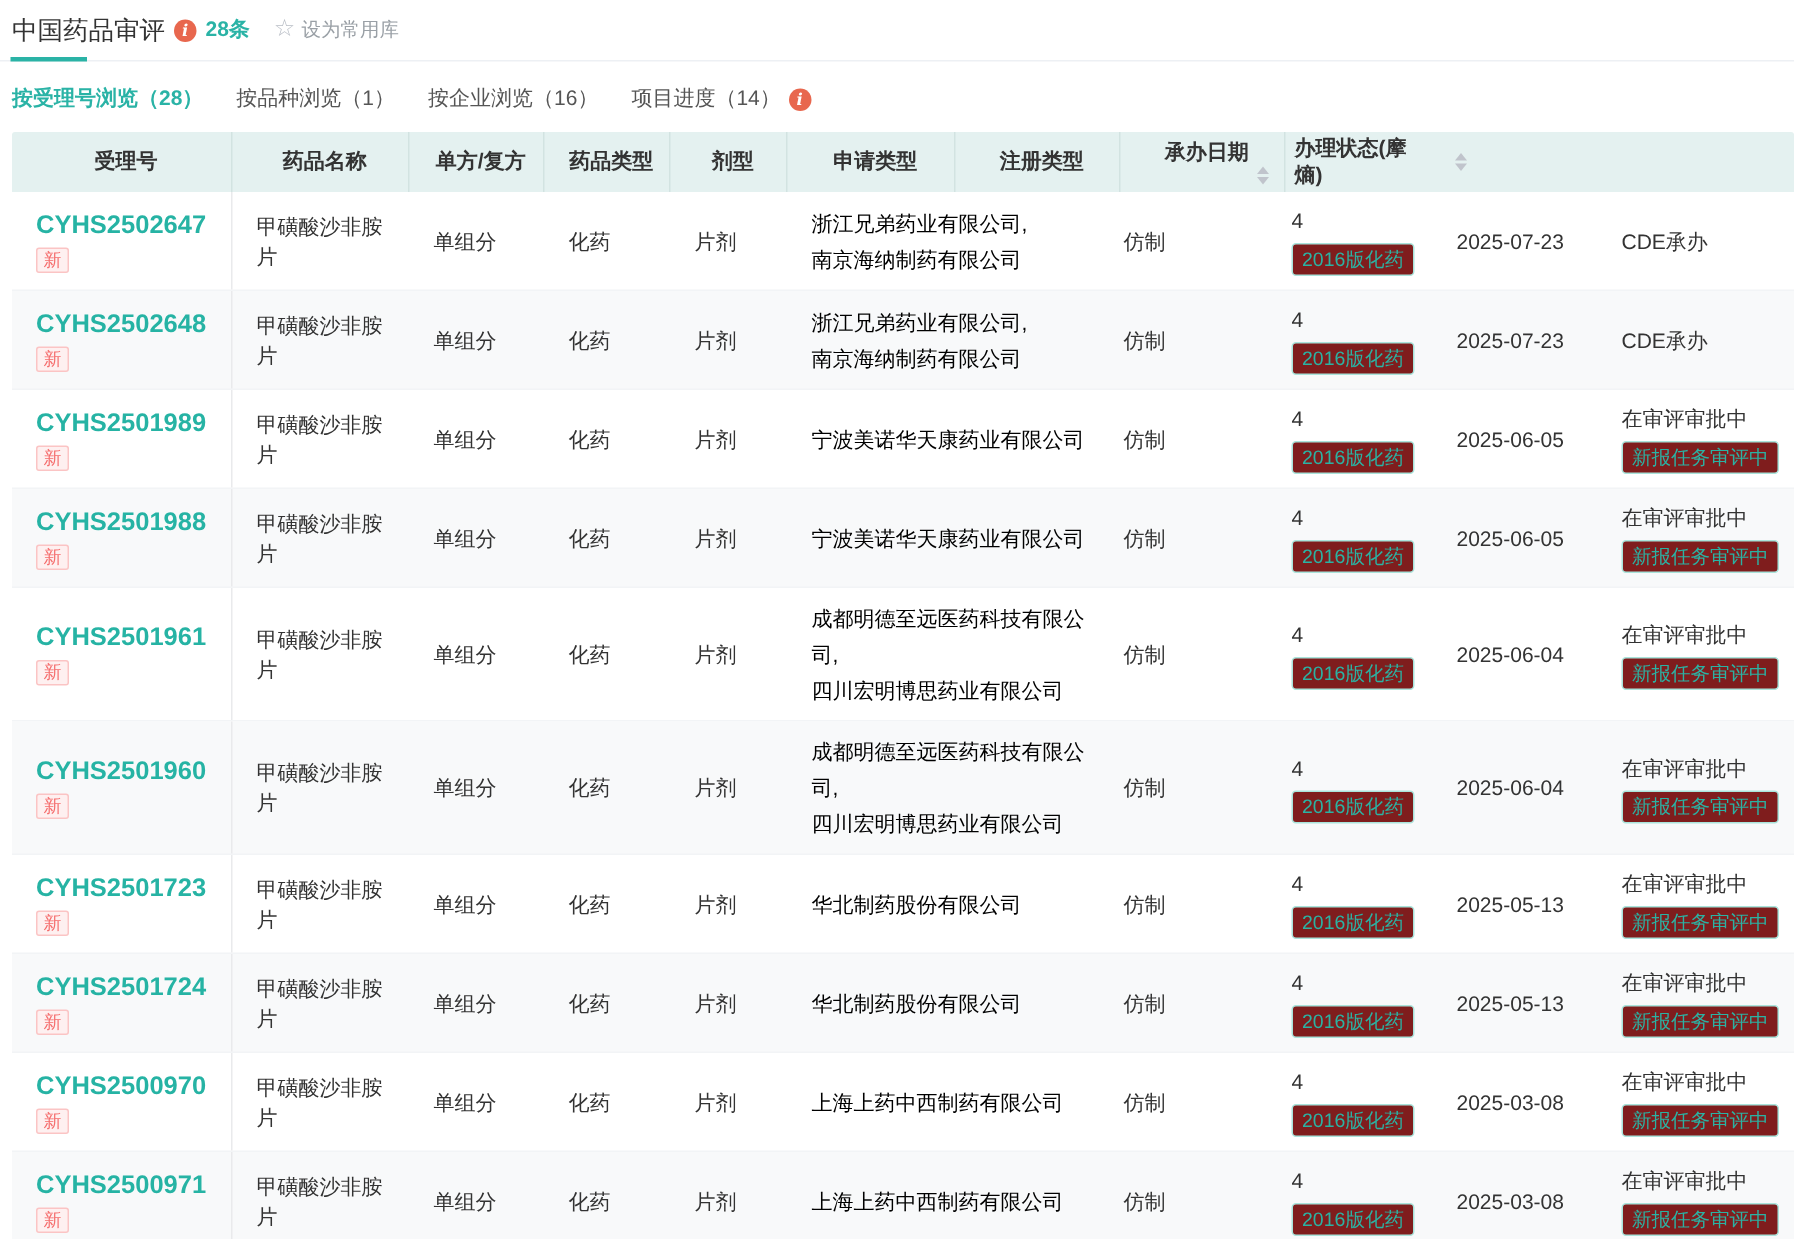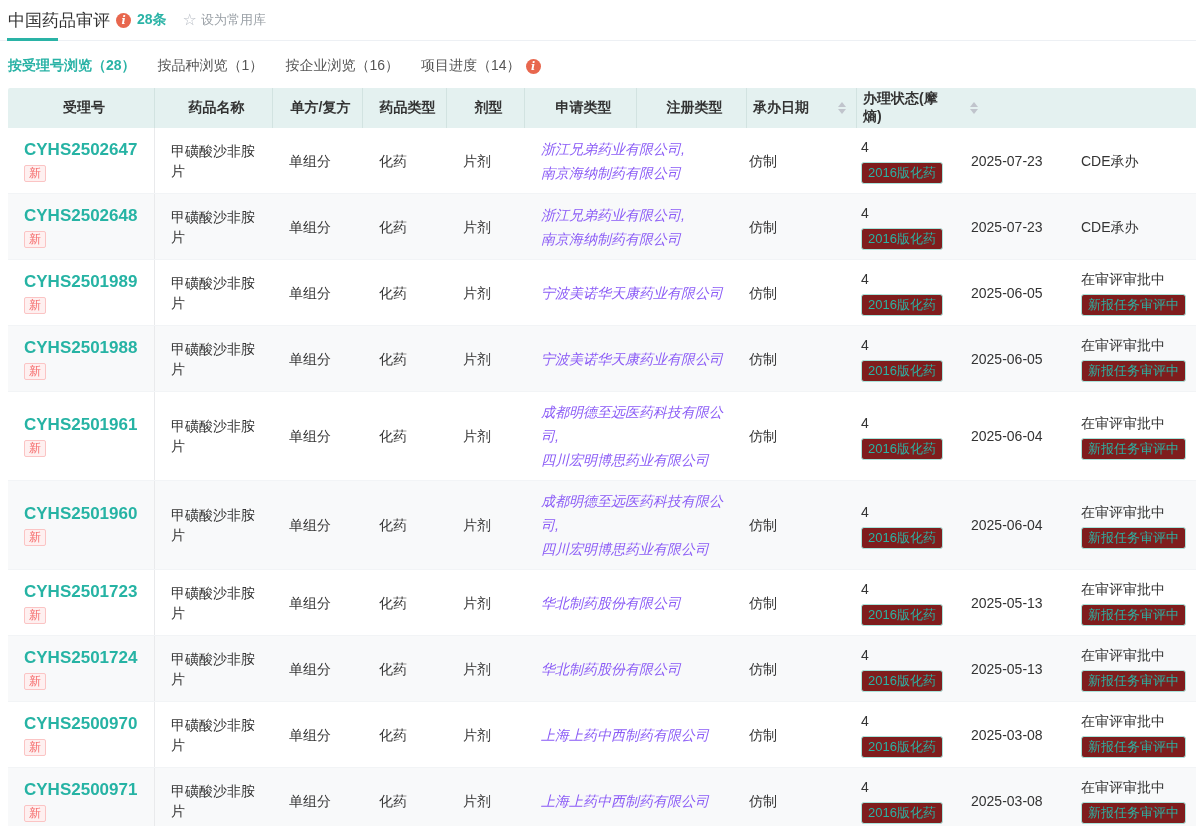"承办日期" .c8 { flex-direction: none -> column }
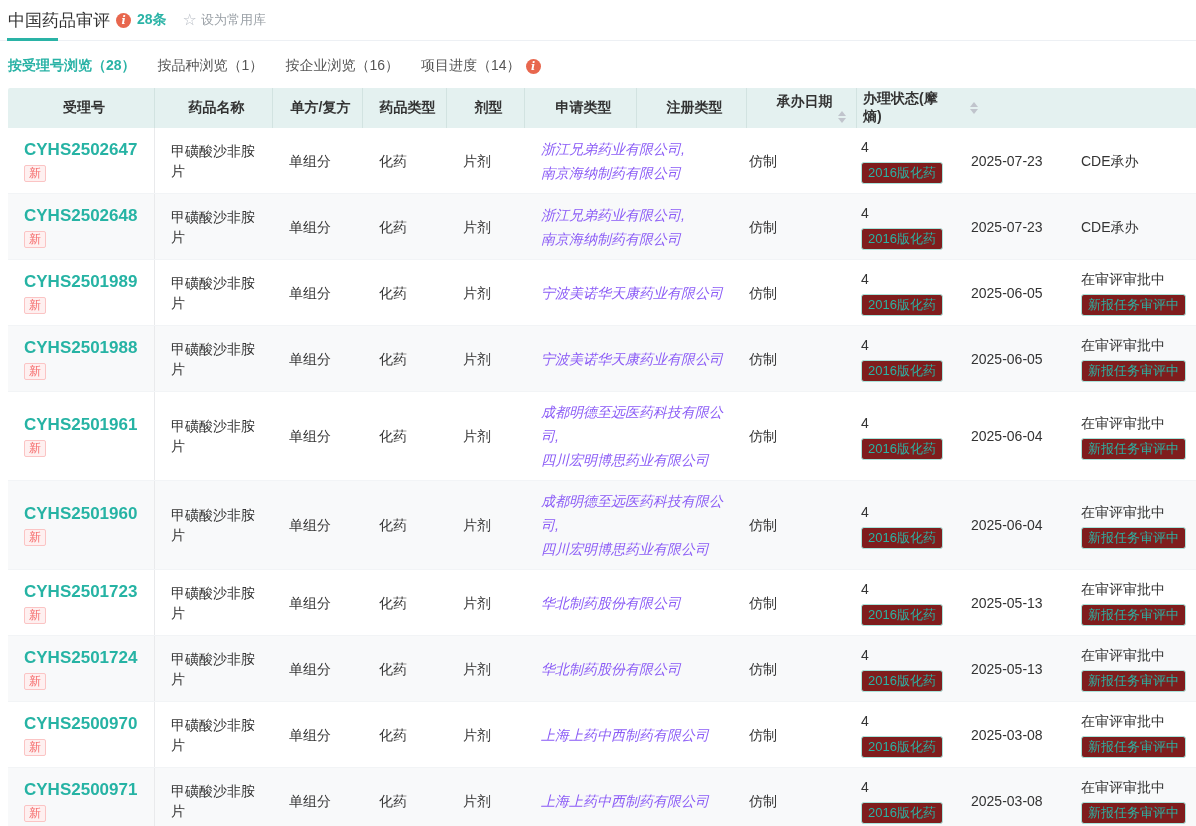"浙江兄弟药业有限公司," .company-line { color: #8b5cf6 -> #000000; font-style: italic -> none }
